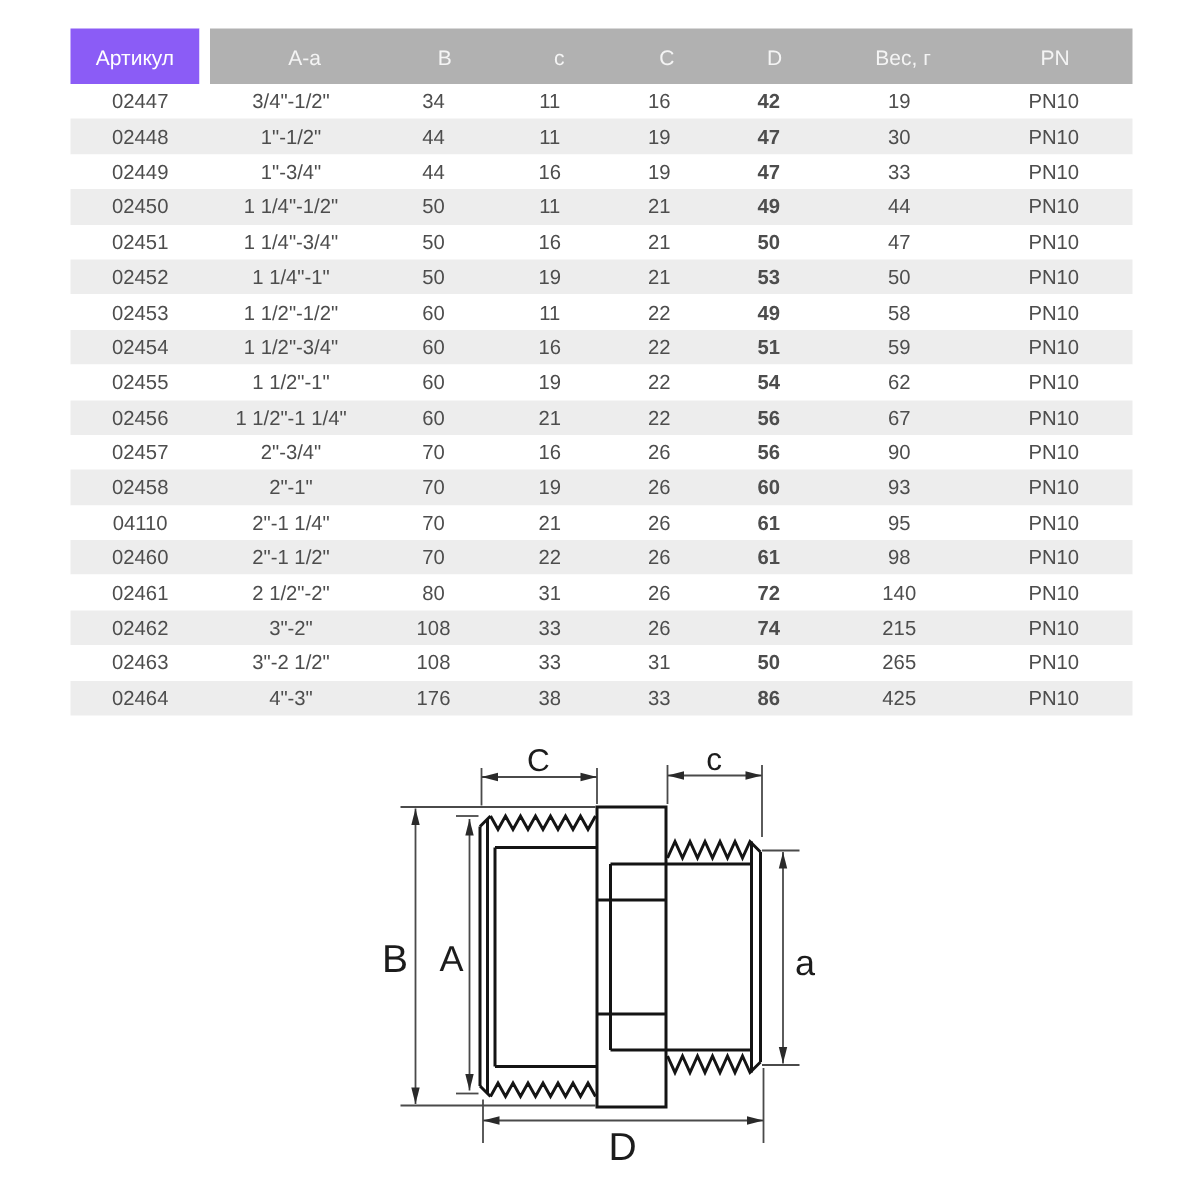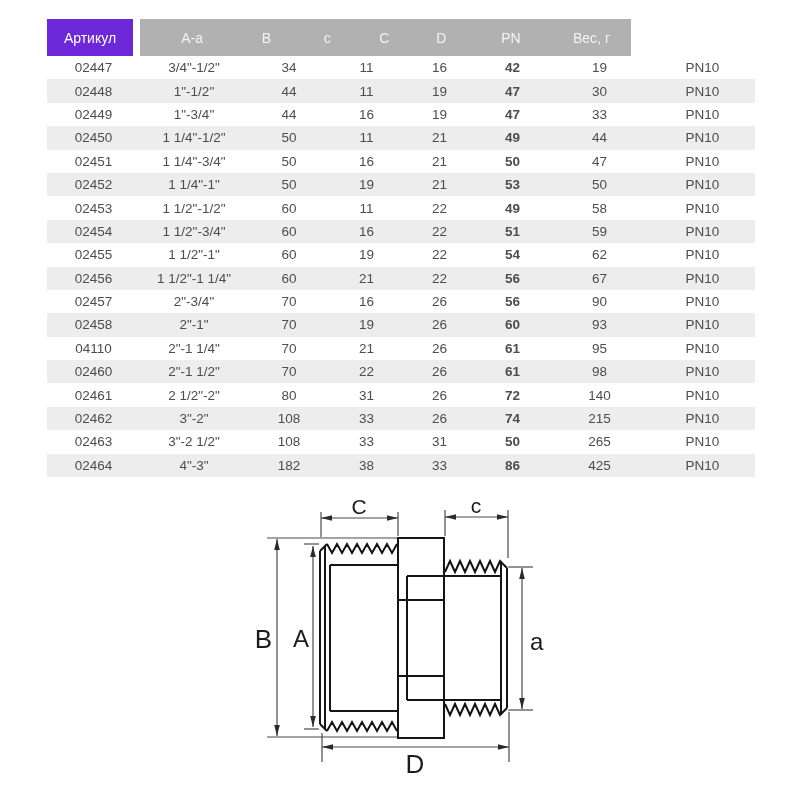"Артикул" .th-first { background: #6d28d9 -> #8b5cf6 }
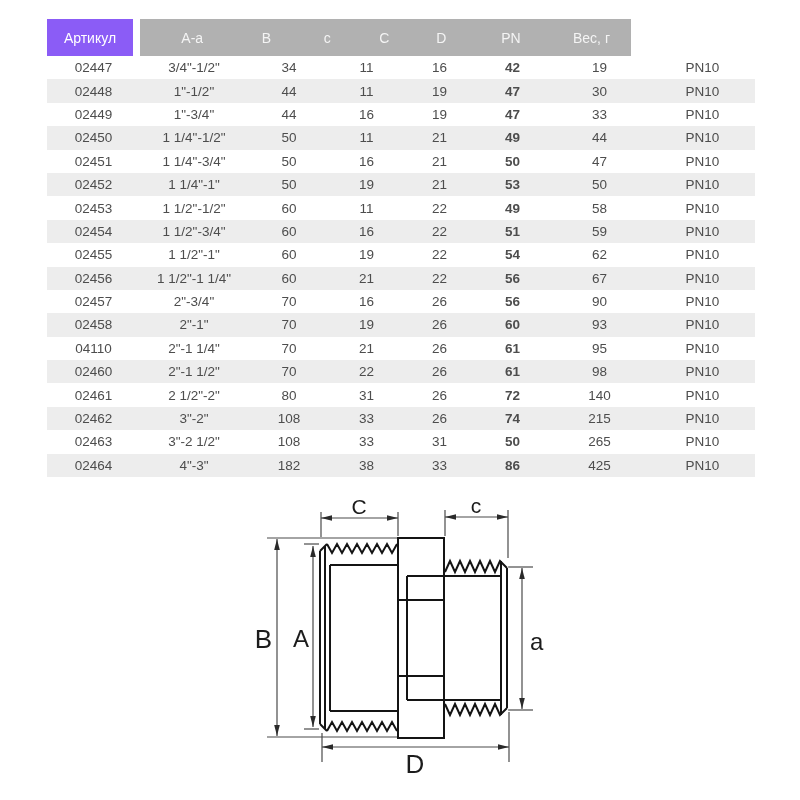"A-a" .th-group { width: 491px -> 615px }
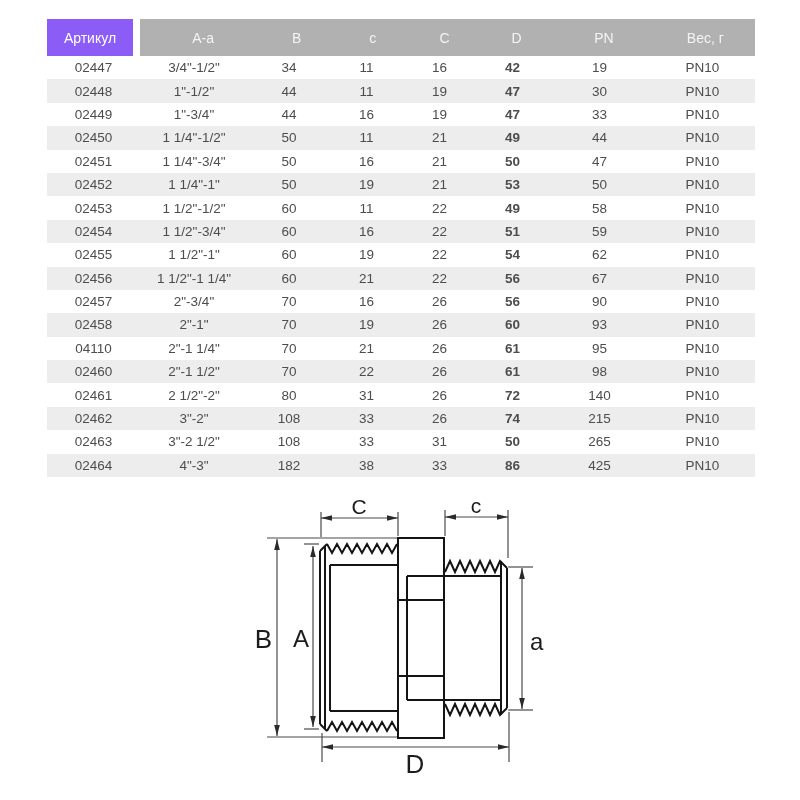"PN" div.th { order: before "Вес, г" -> after "Вес, г" }
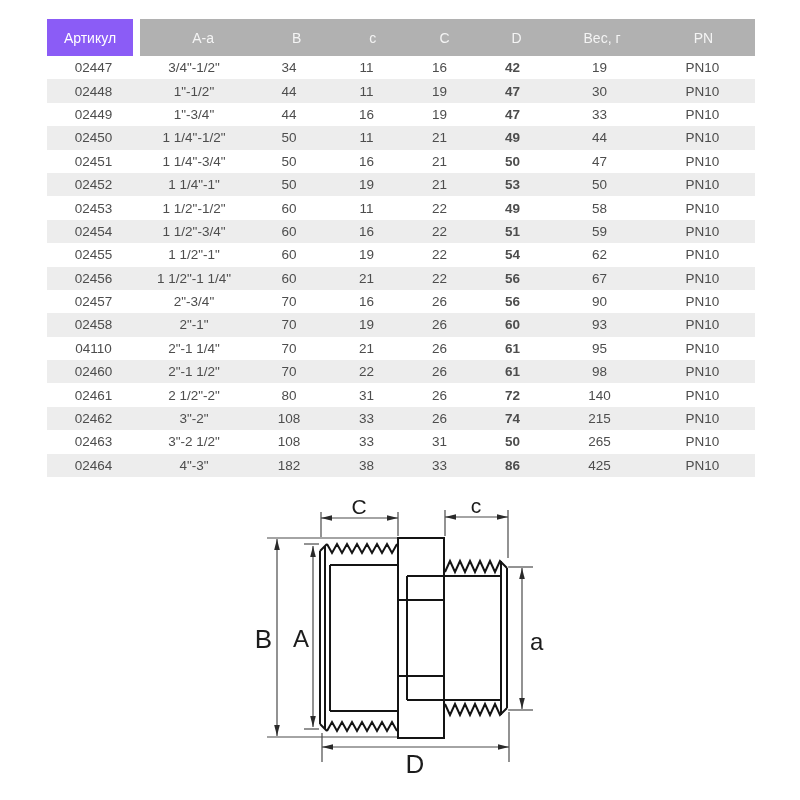"182" div.td { text: 182 -> 176 }
